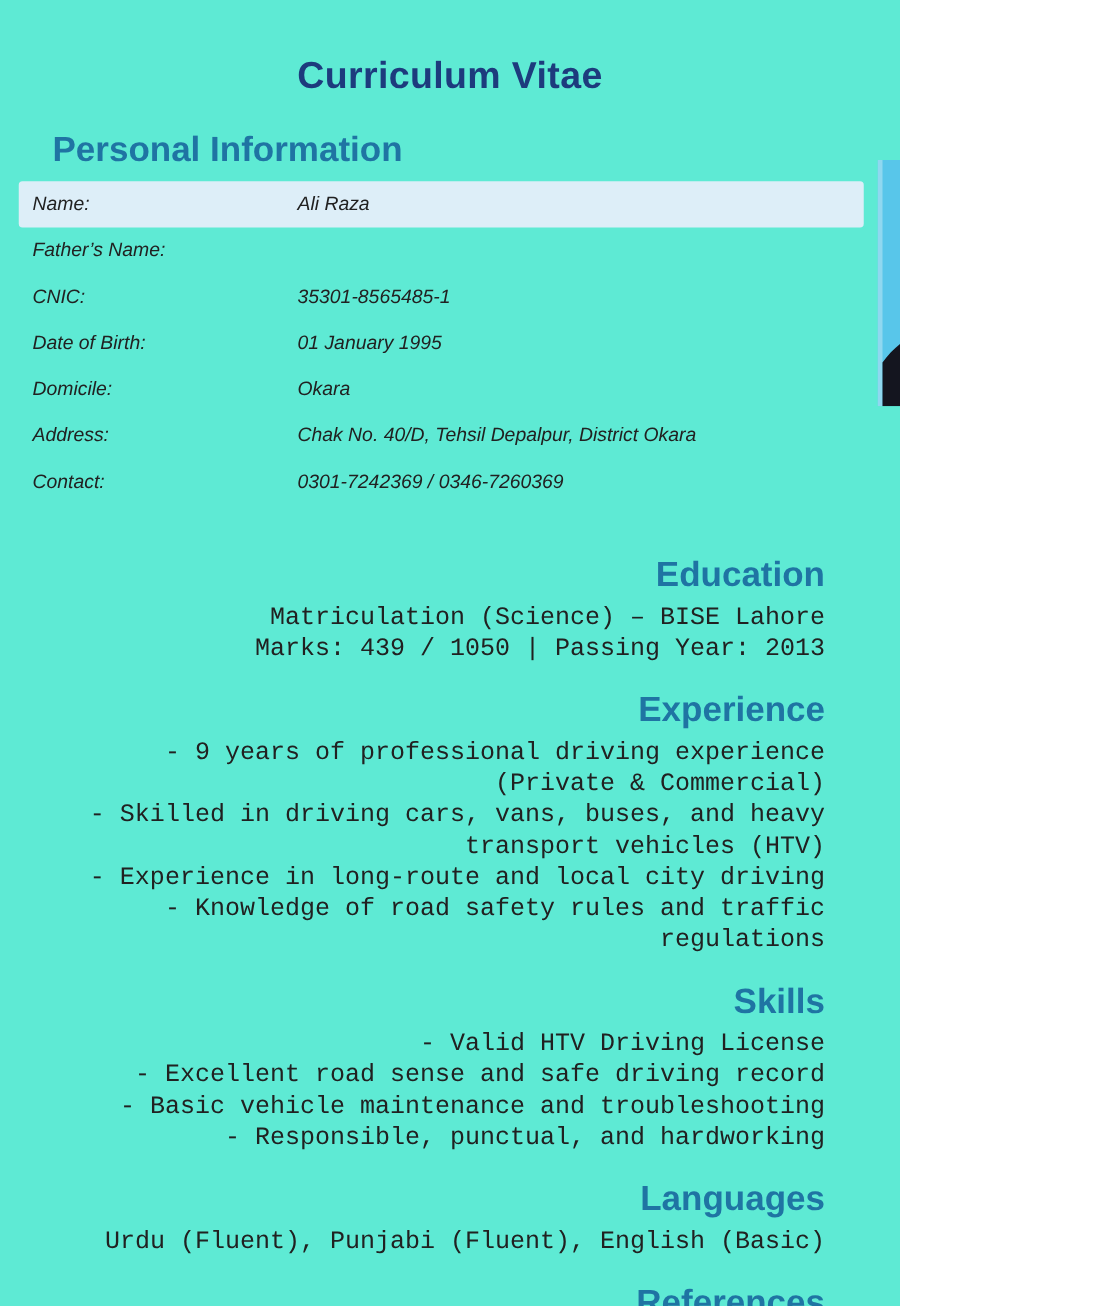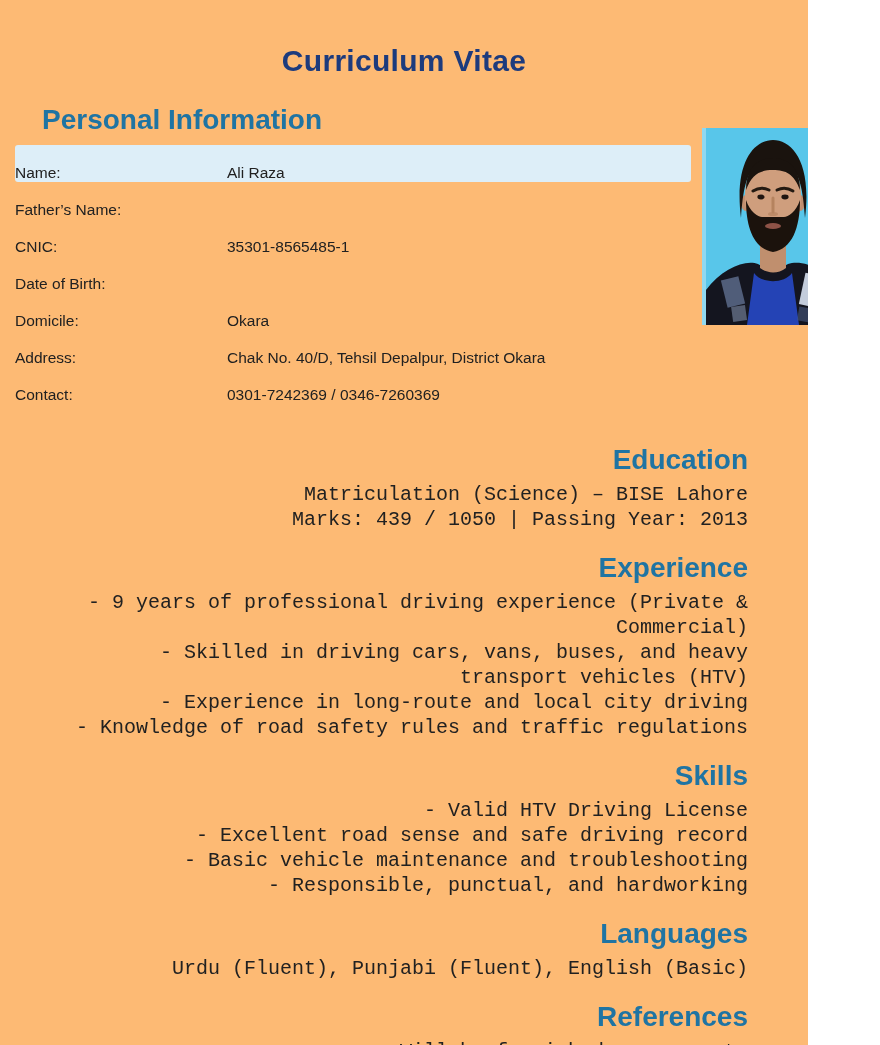"Curriculum Vitae" .page { background: #fdba74 -> #5eead4; width: 808px -> 720px }
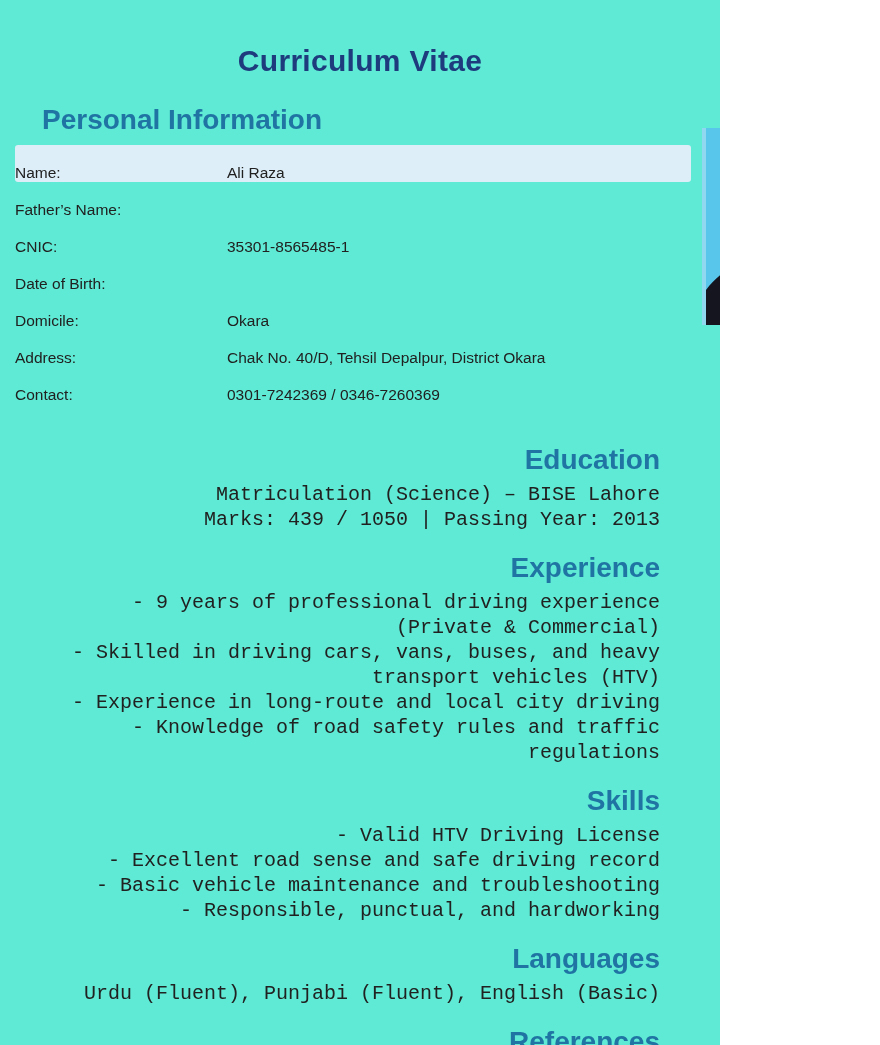"Name:" .row { align-items: flex-end -> center; font-style: none -> italic; padding-left: none -> 11px }
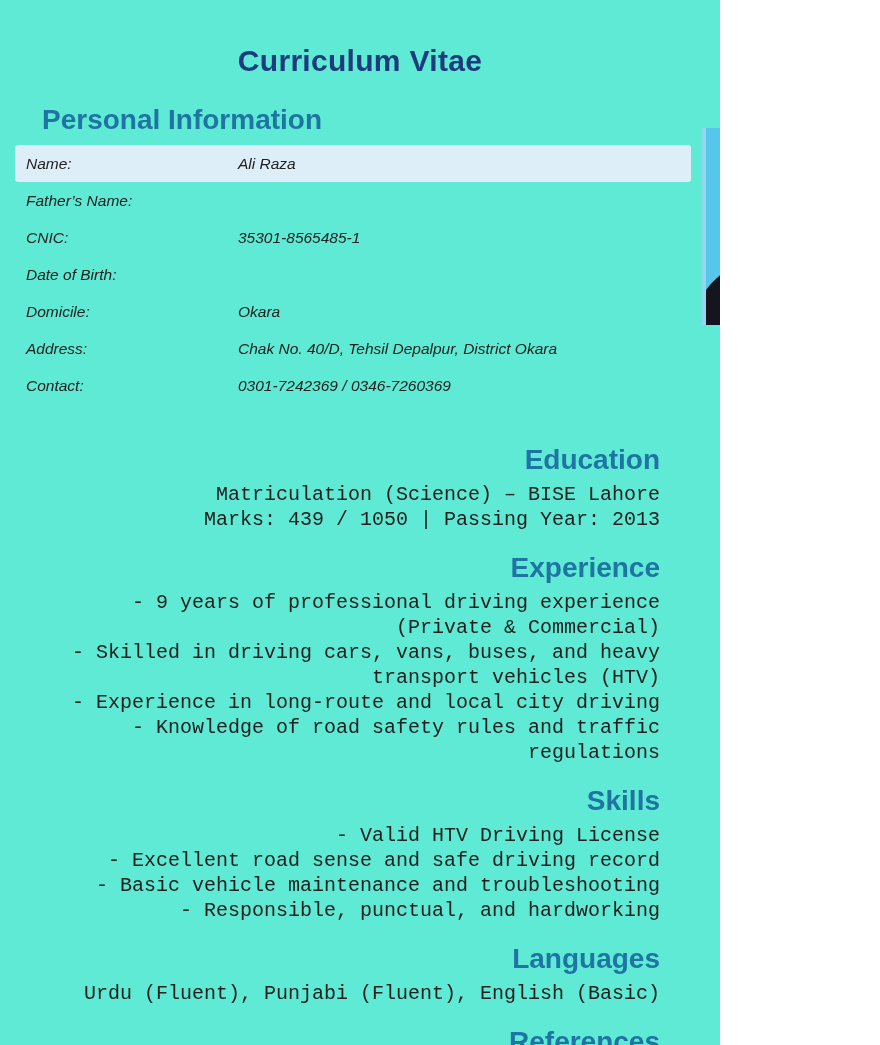"01 January 1995" div.cell { html: none -> <div>01 January 1995</div> }
